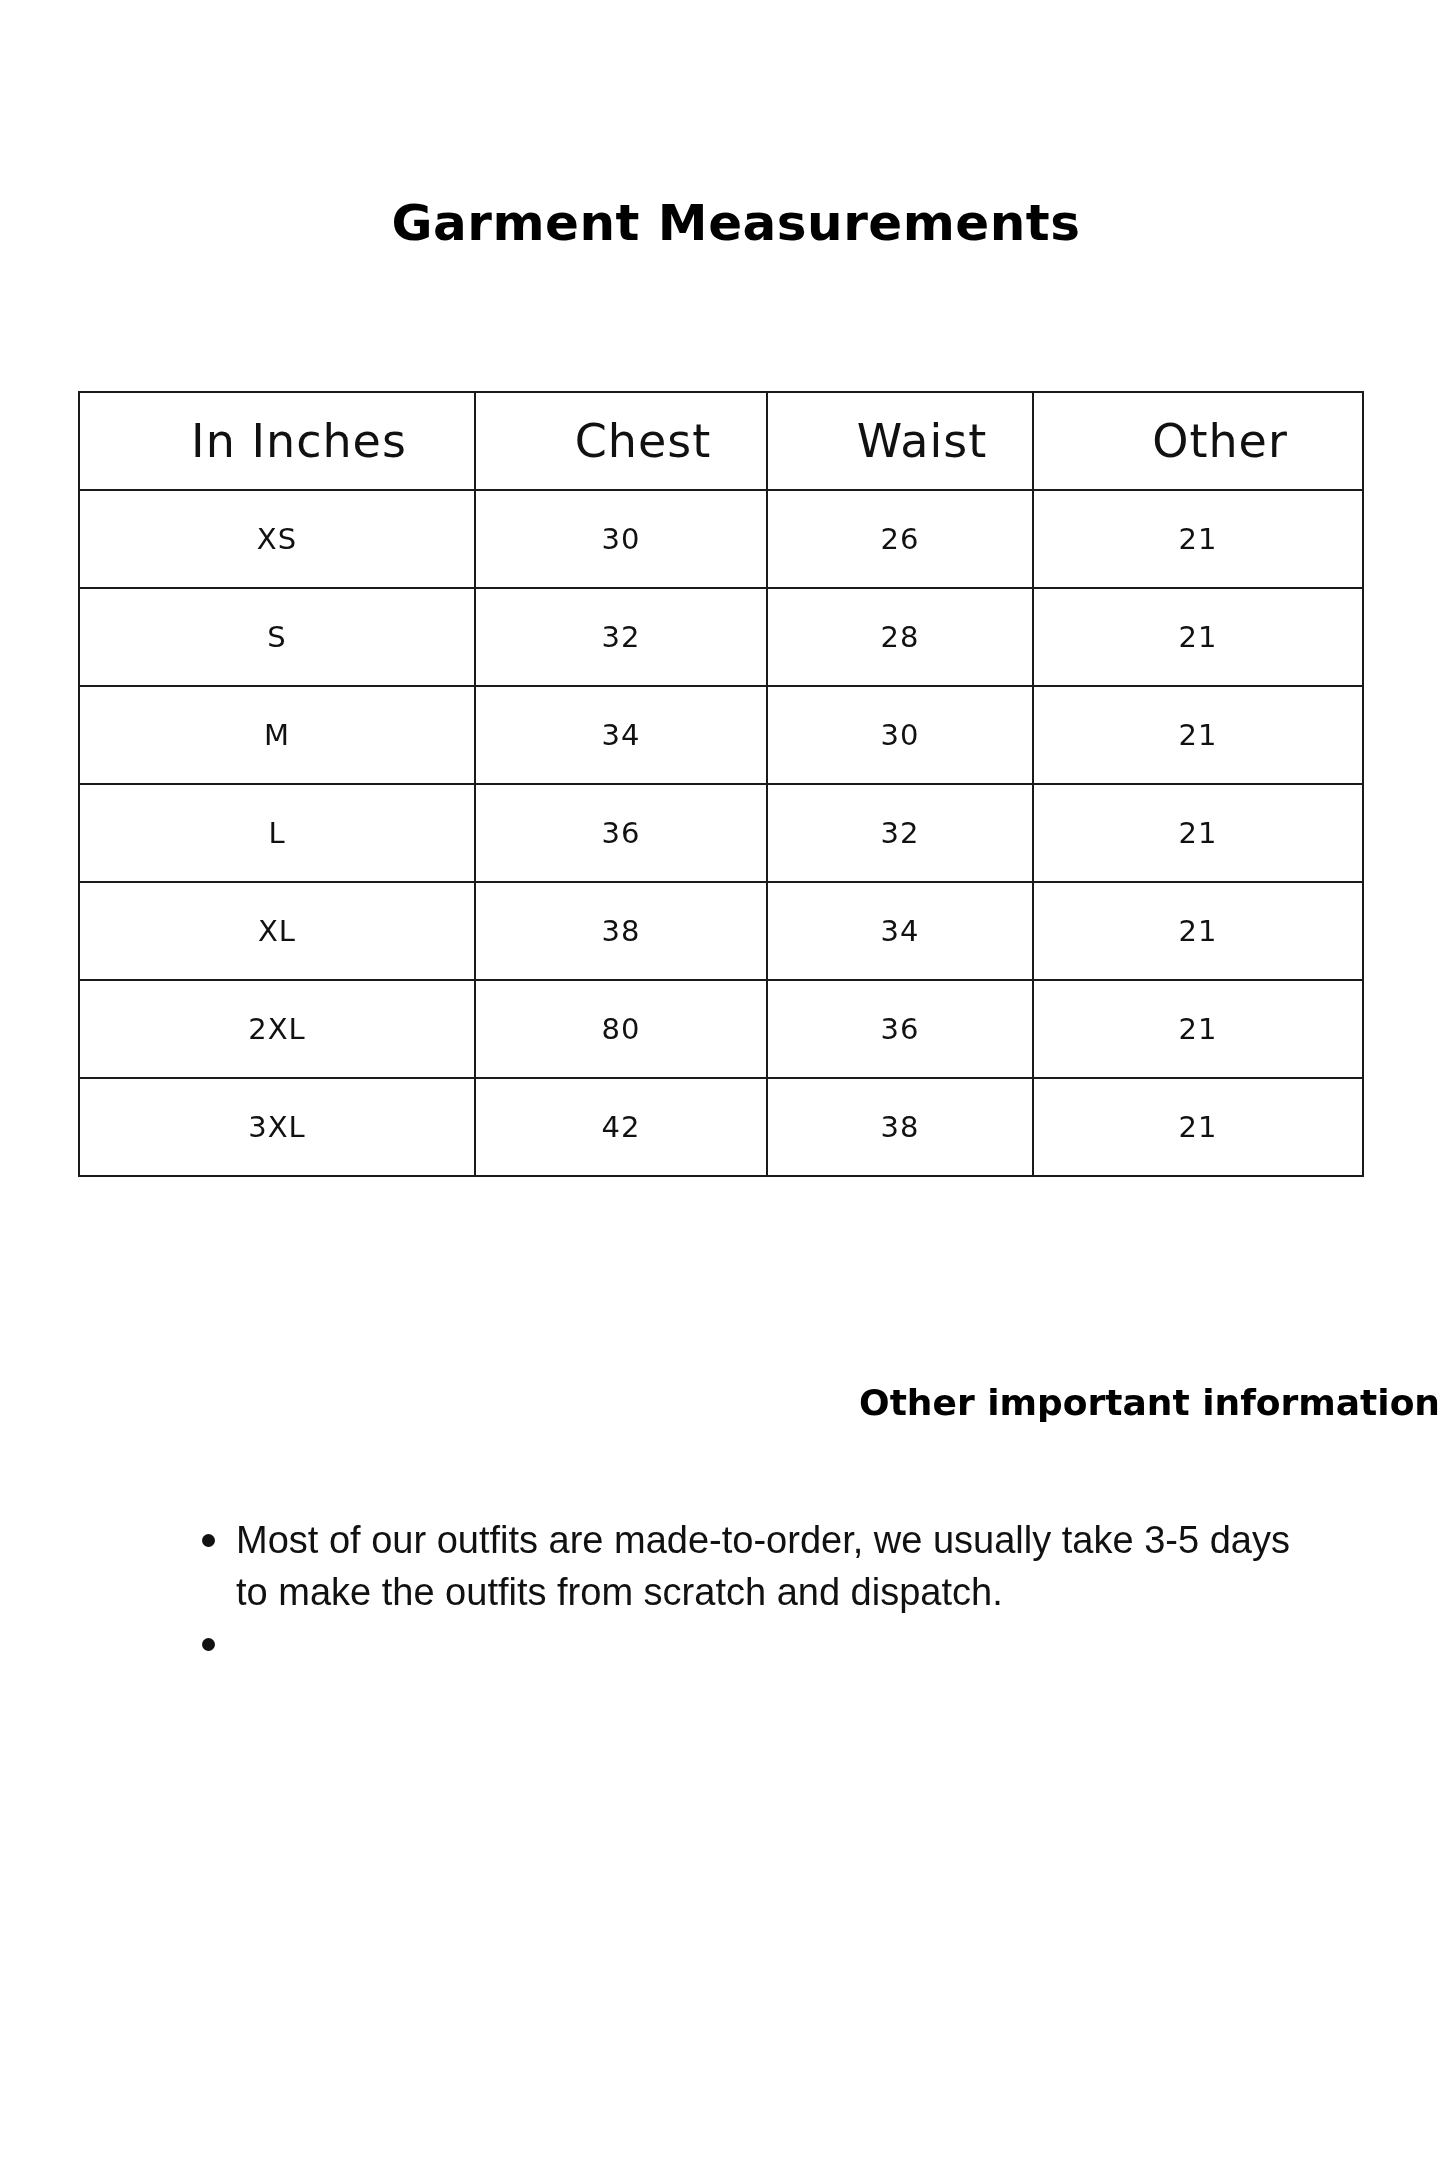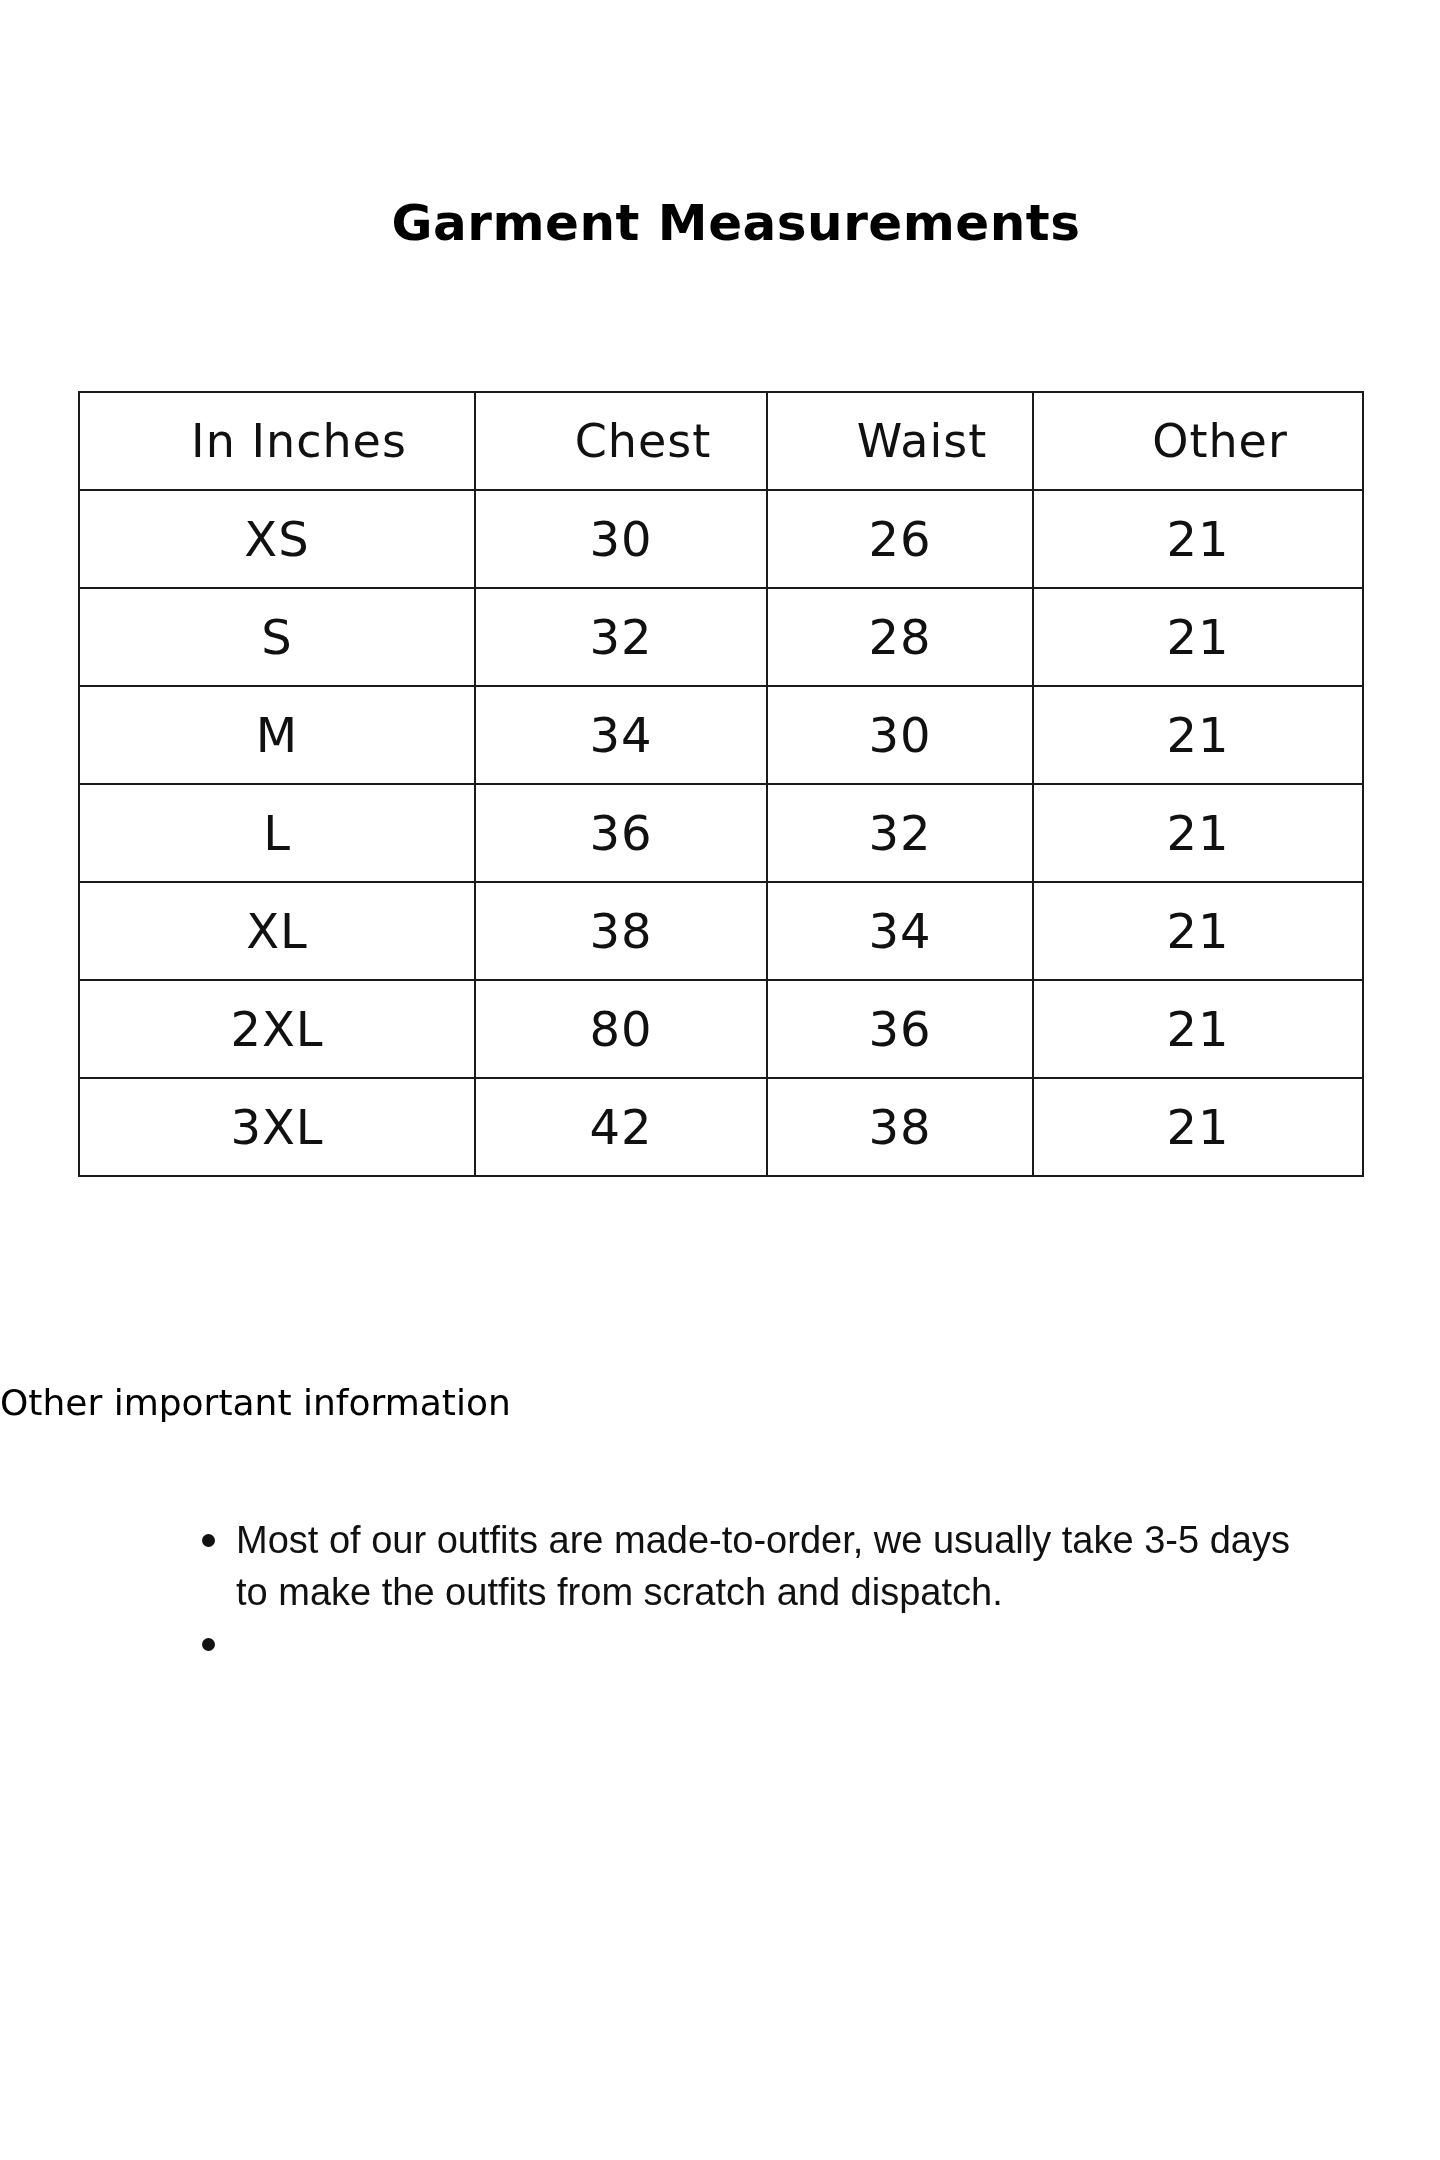"XS" .size-table th, .size-table td { font-size: 48px -> 29px }
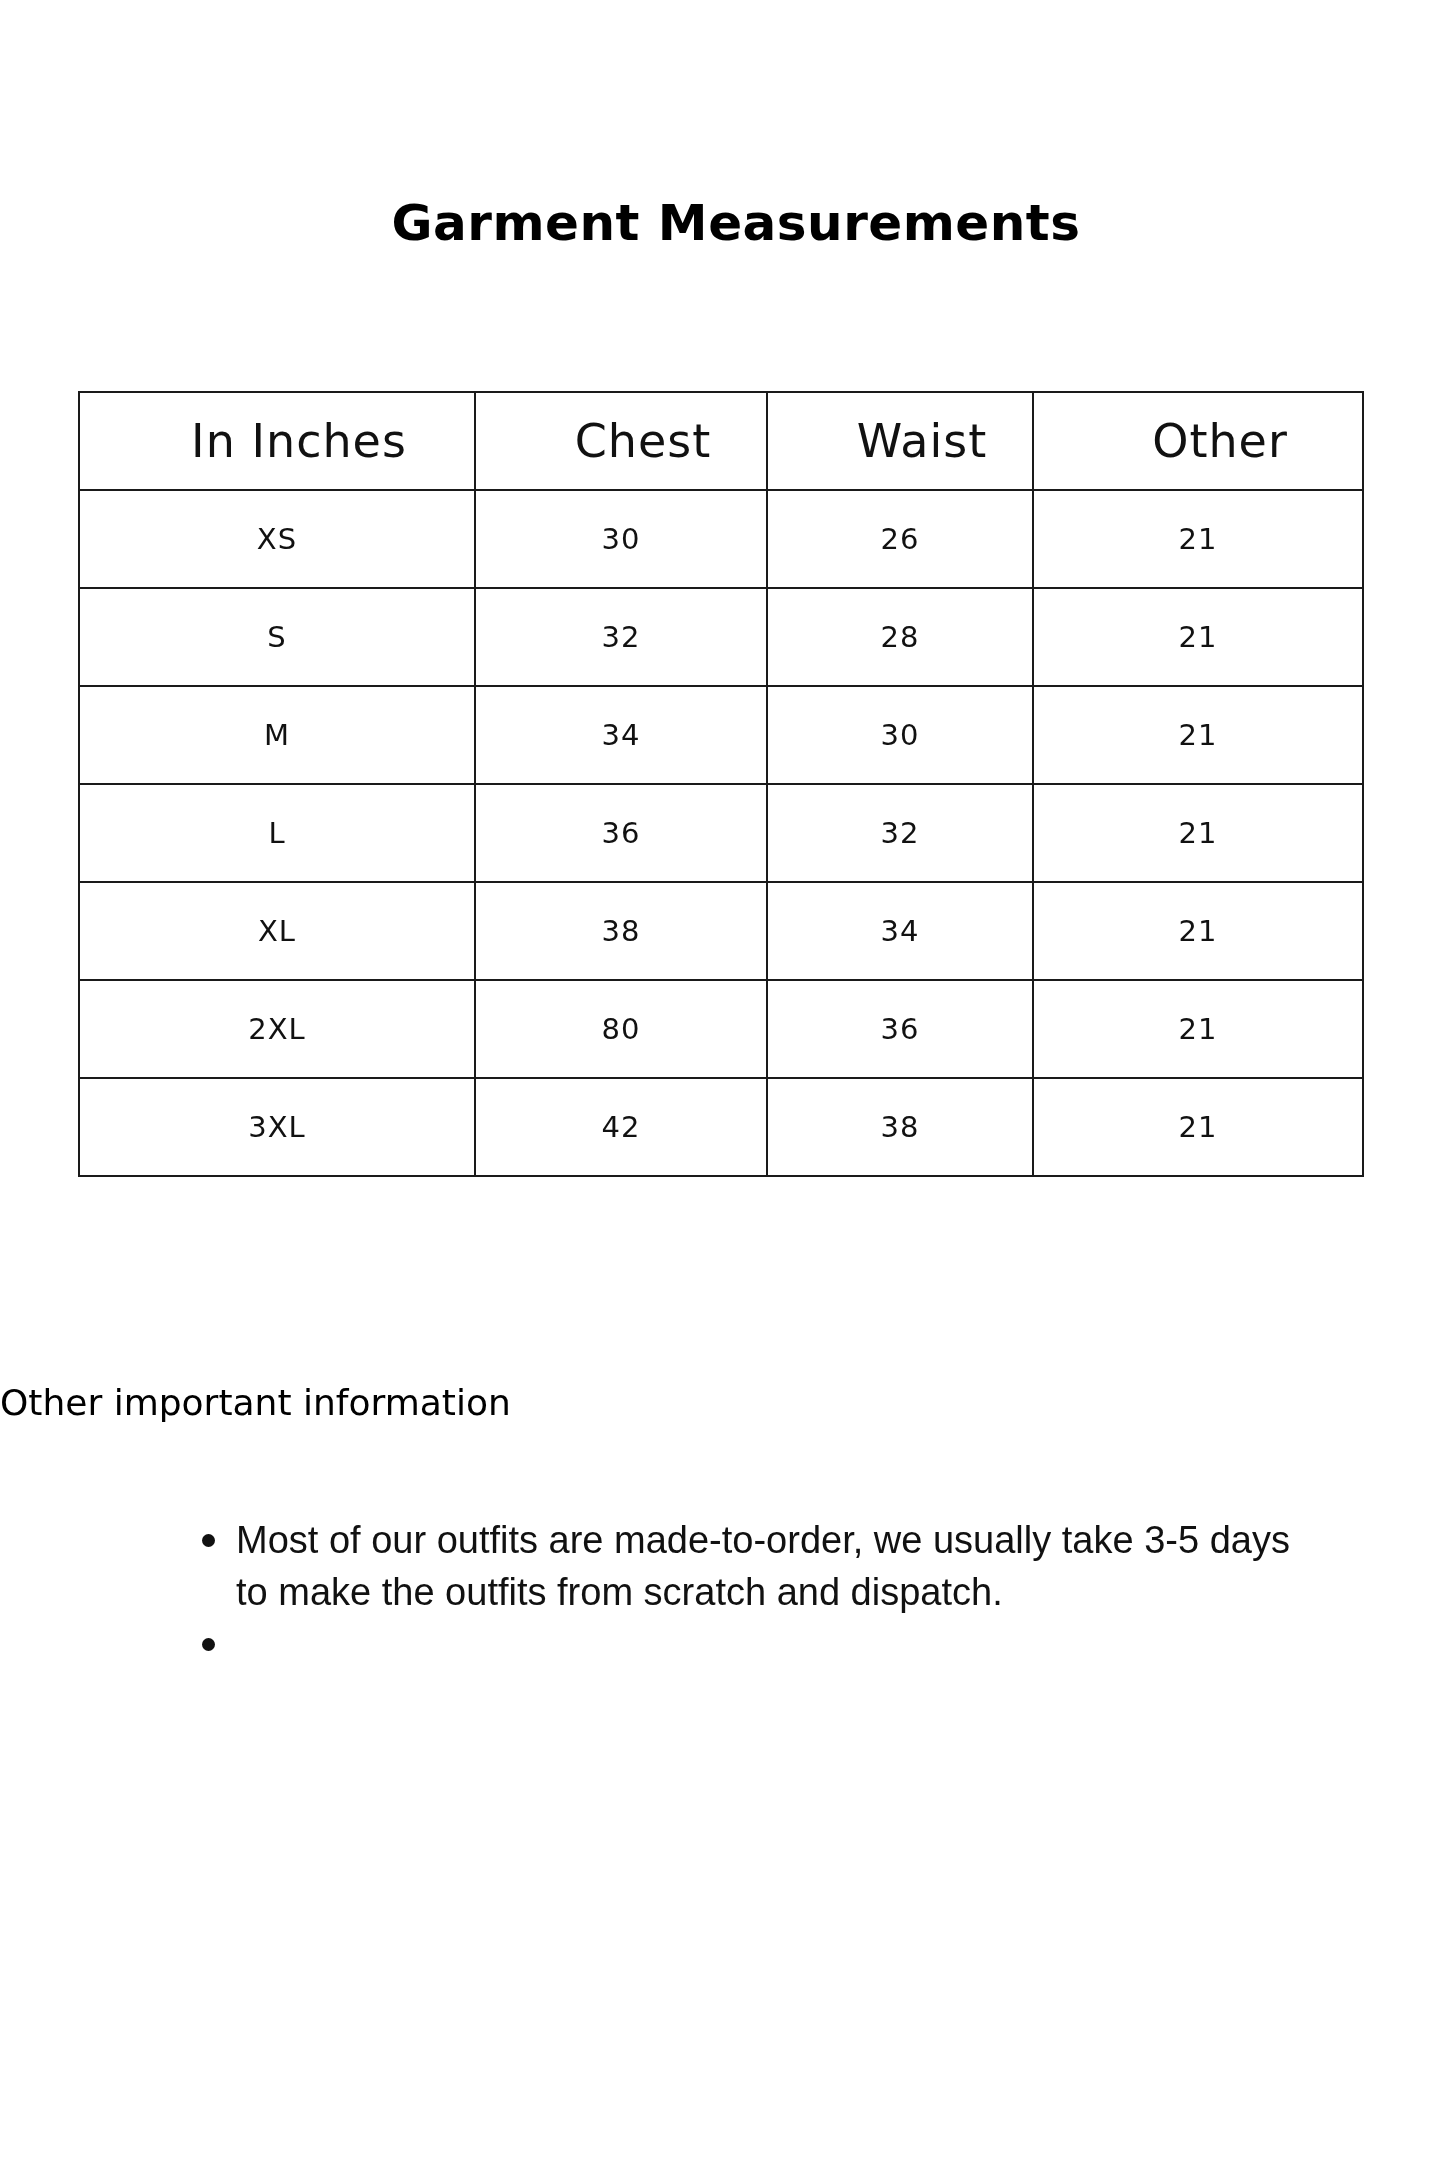"Other important information" .section-heading { font-weight: normal -> bold; text-align: left -> right }
